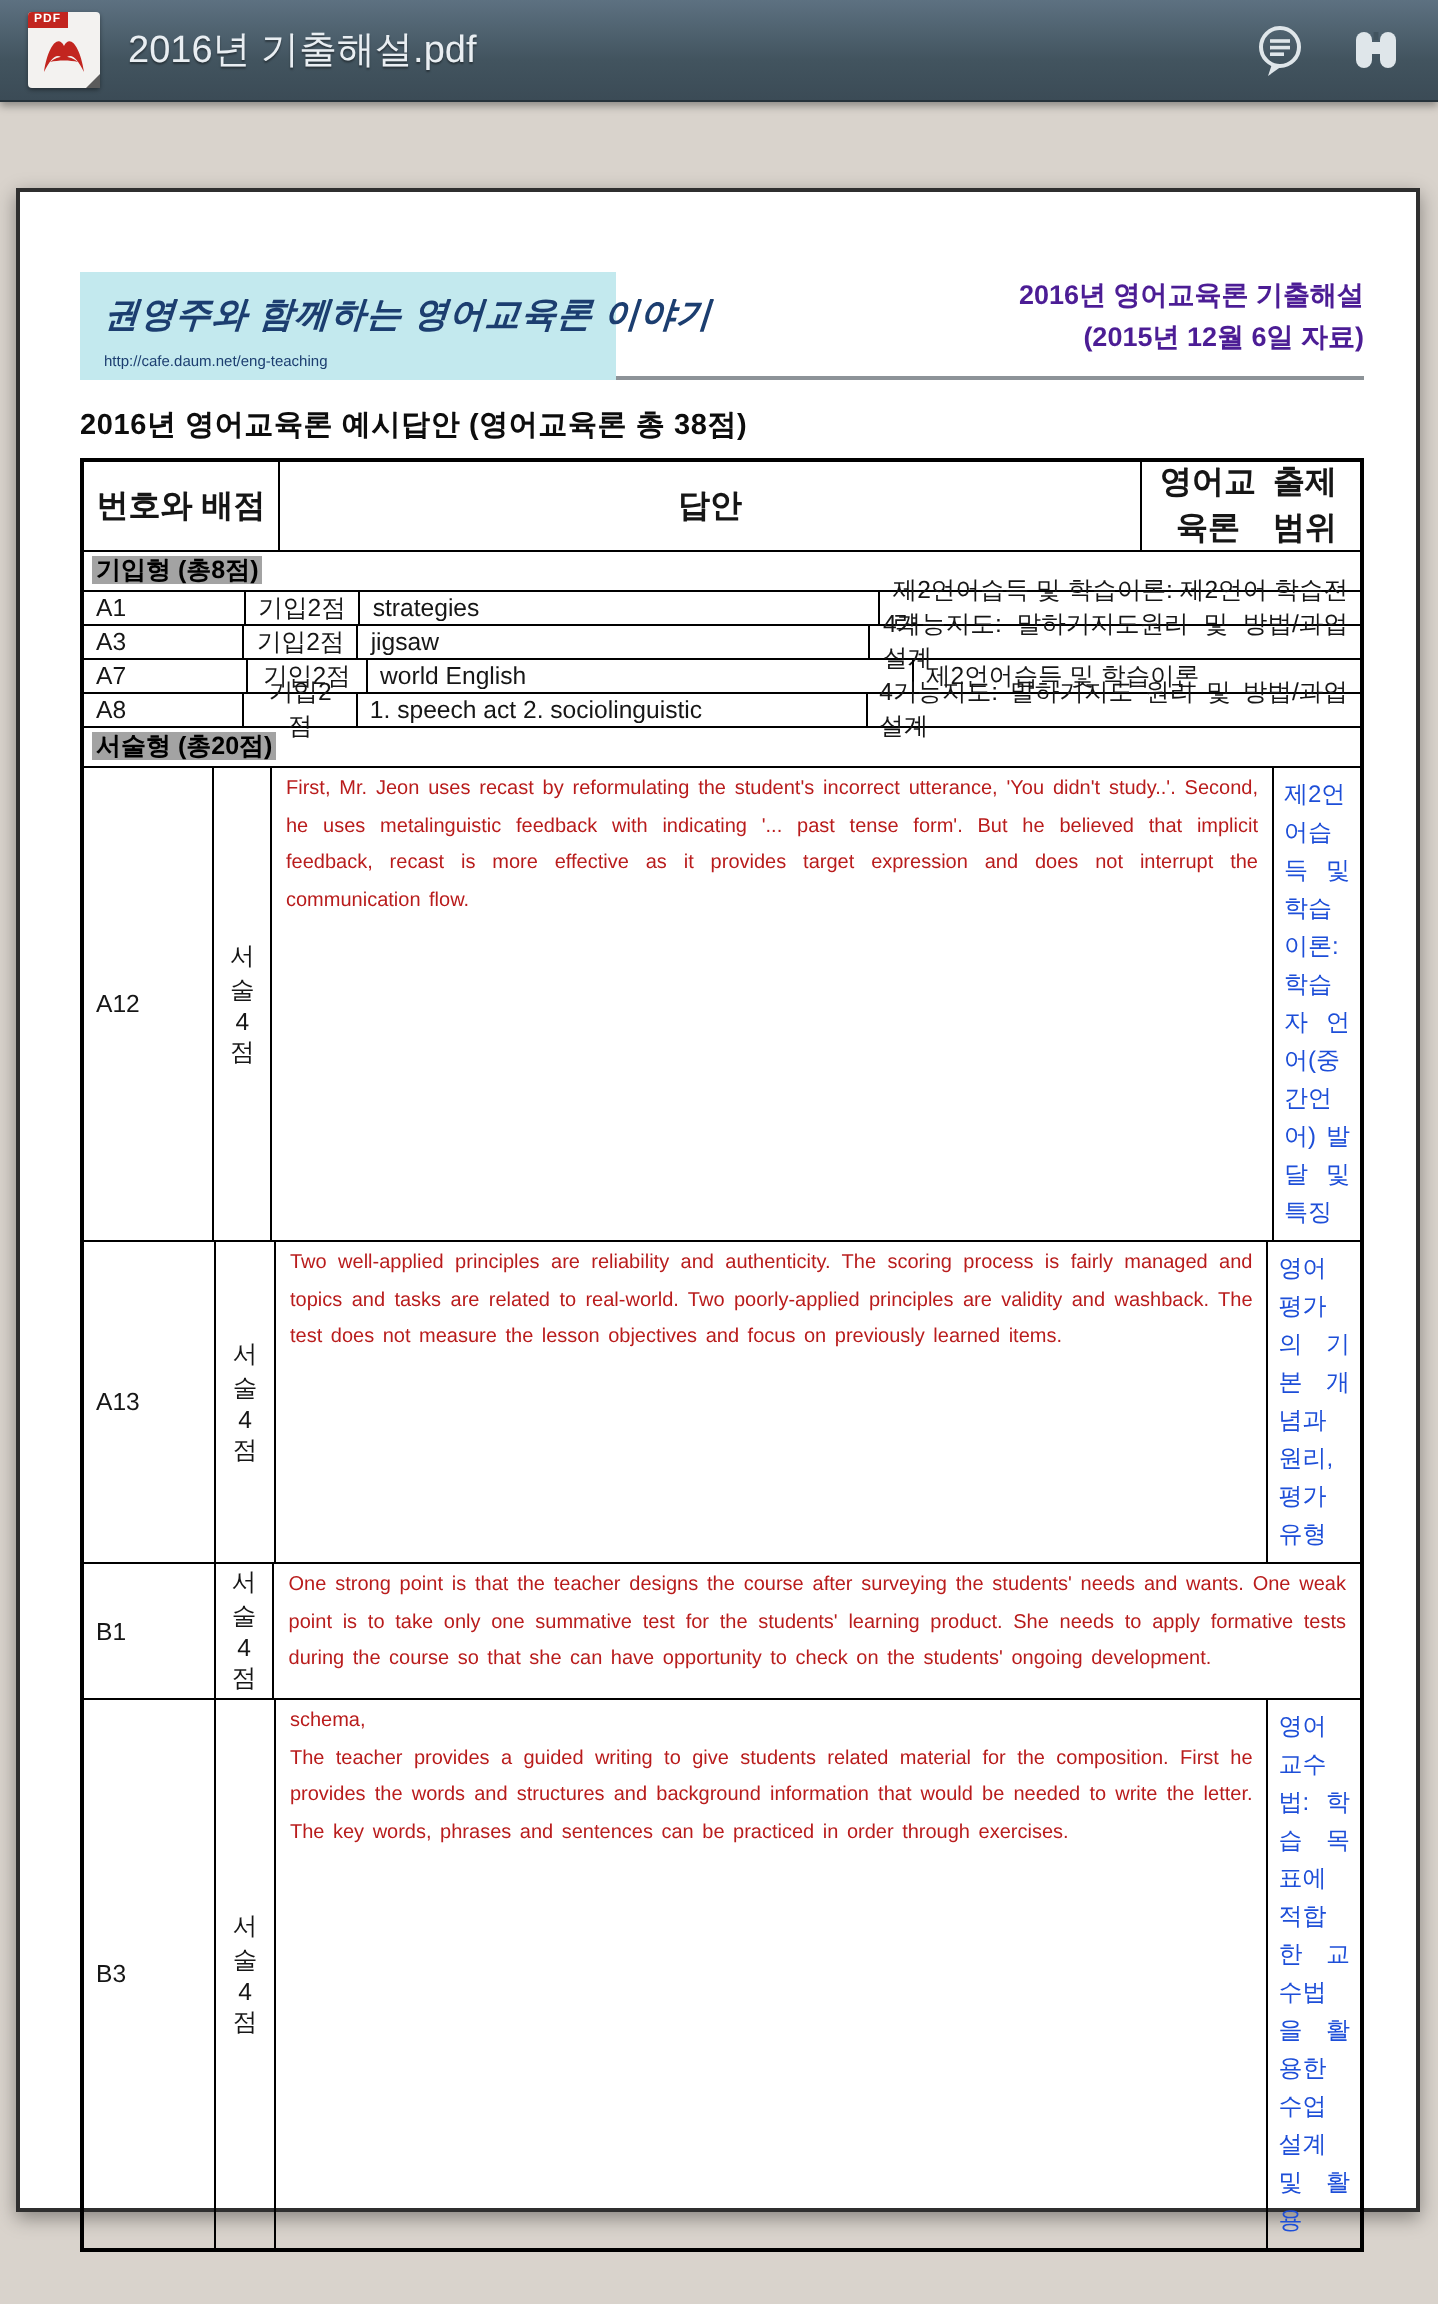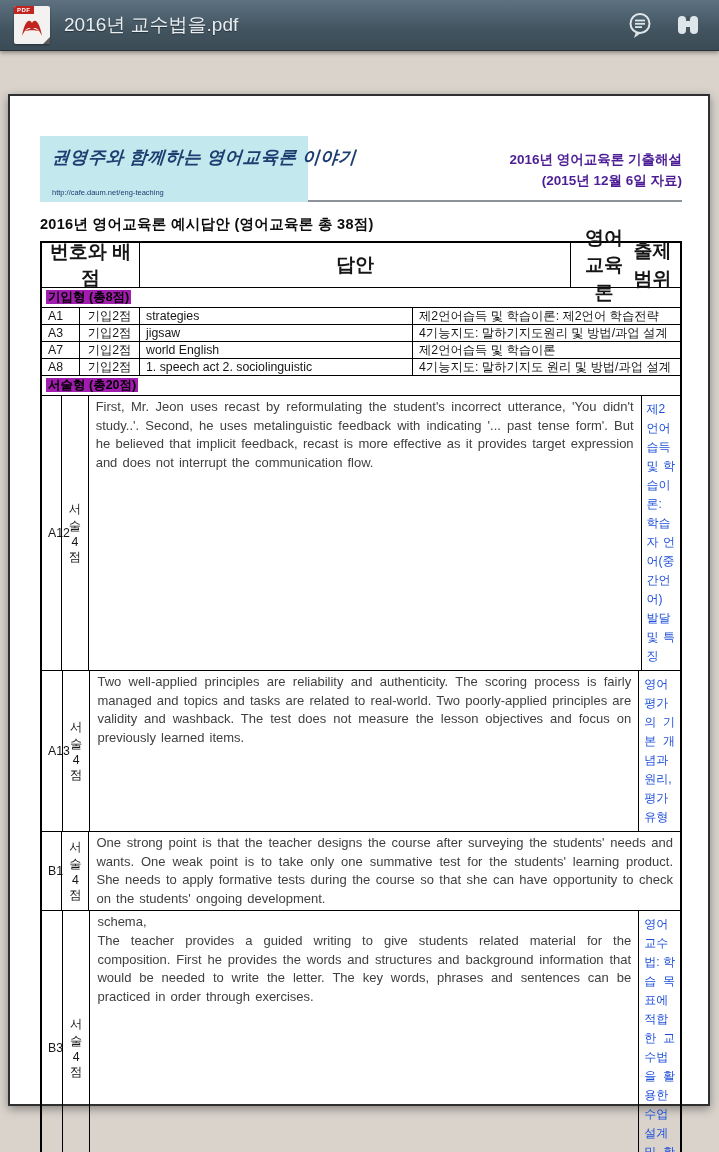"2016년 교수법을.pdf" div.app-title { text: 교수법을.pdf -> 기출해설.pdf }
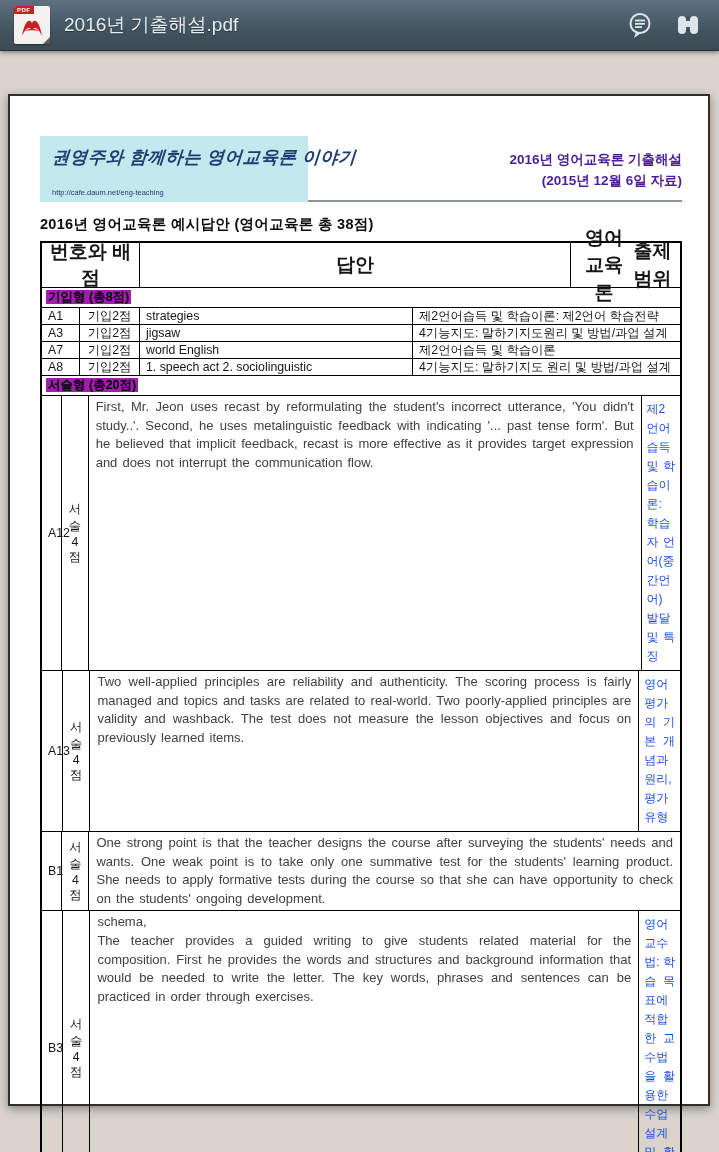"http://cafe.daum.net/eng-teaching" .logo-url { margin-top: 19px -> 7px }
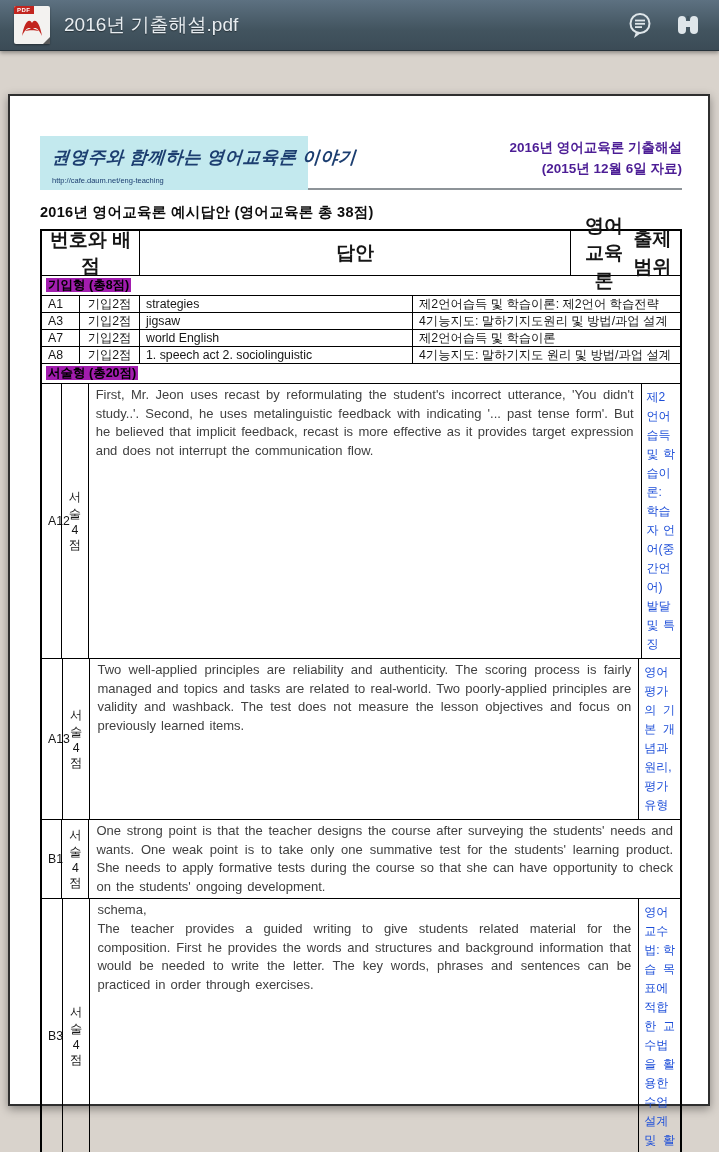"번호와 배점" .thead { font-size: 19px -> 16px }
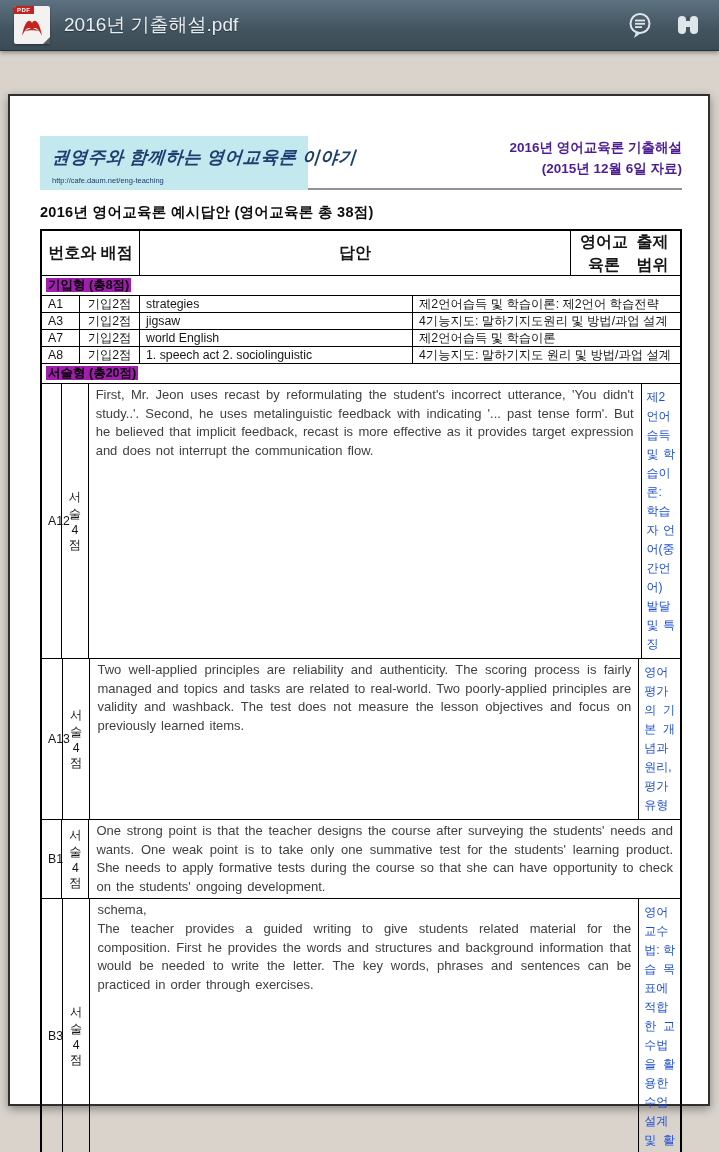"기입형 (총8점)" .hl { background: #a21caf -> #a3a3a3 }
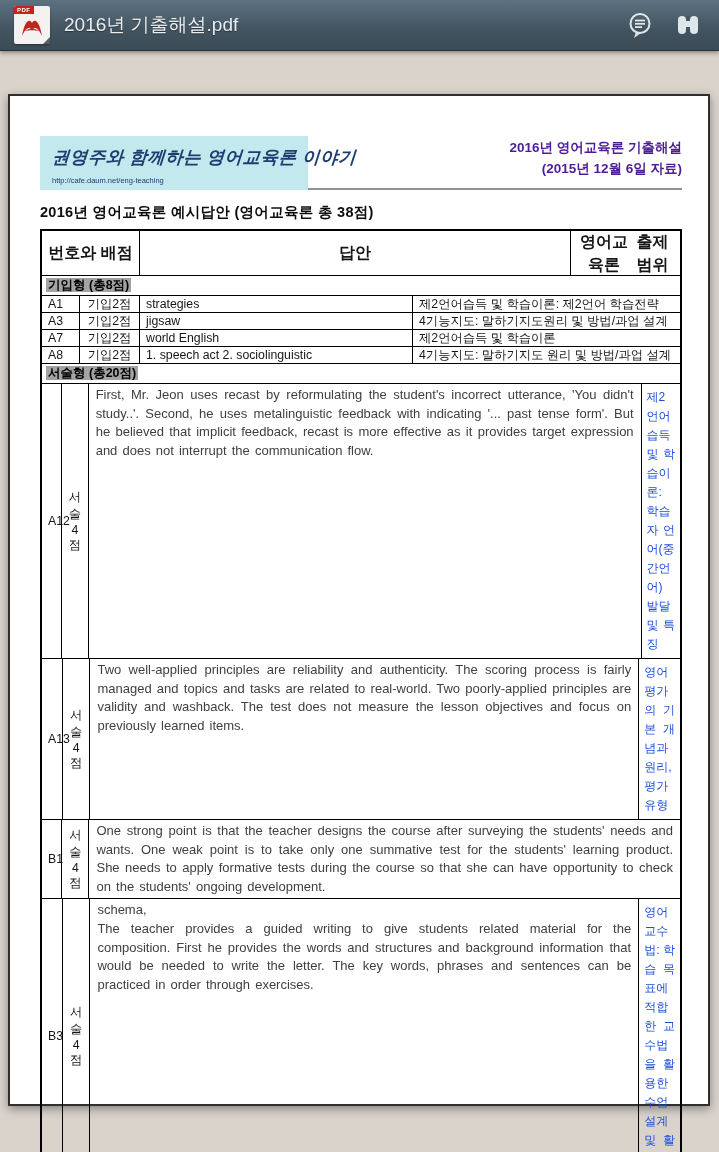"기입2점" .c-score { margin-left: none -> 44px }
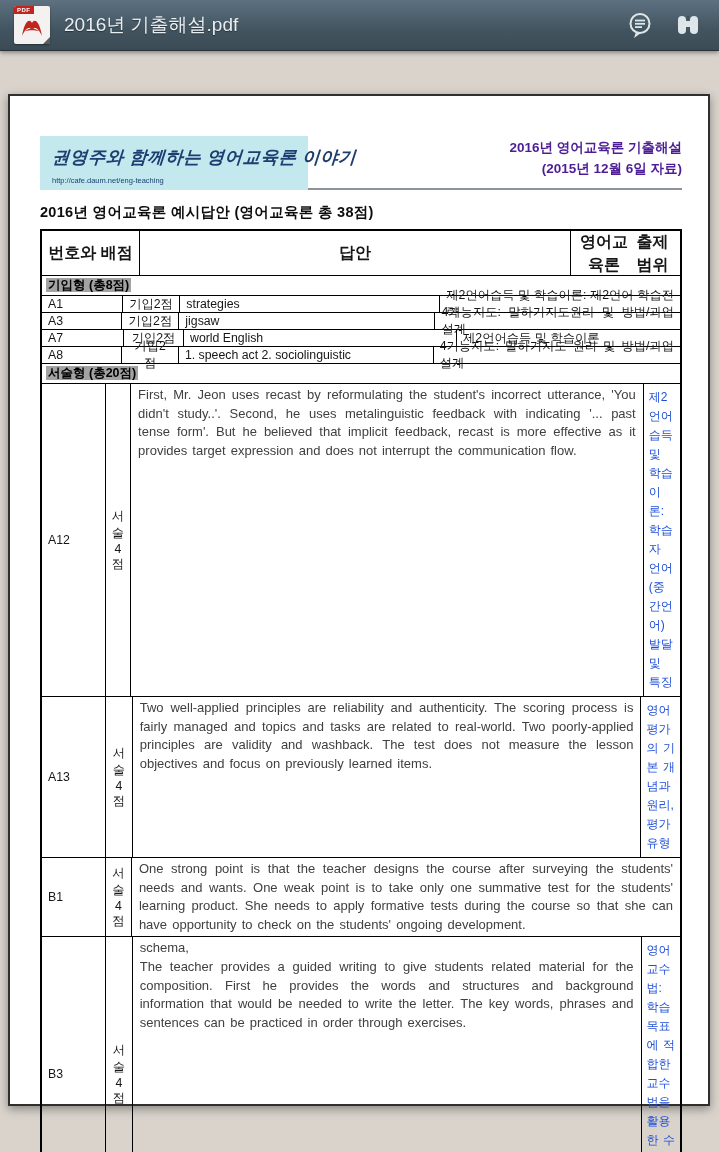"First, Mr. Jeon uses recast" .essay-ans { color: #404040 -> #b91c1c; font-size: 13px -> 10px }
